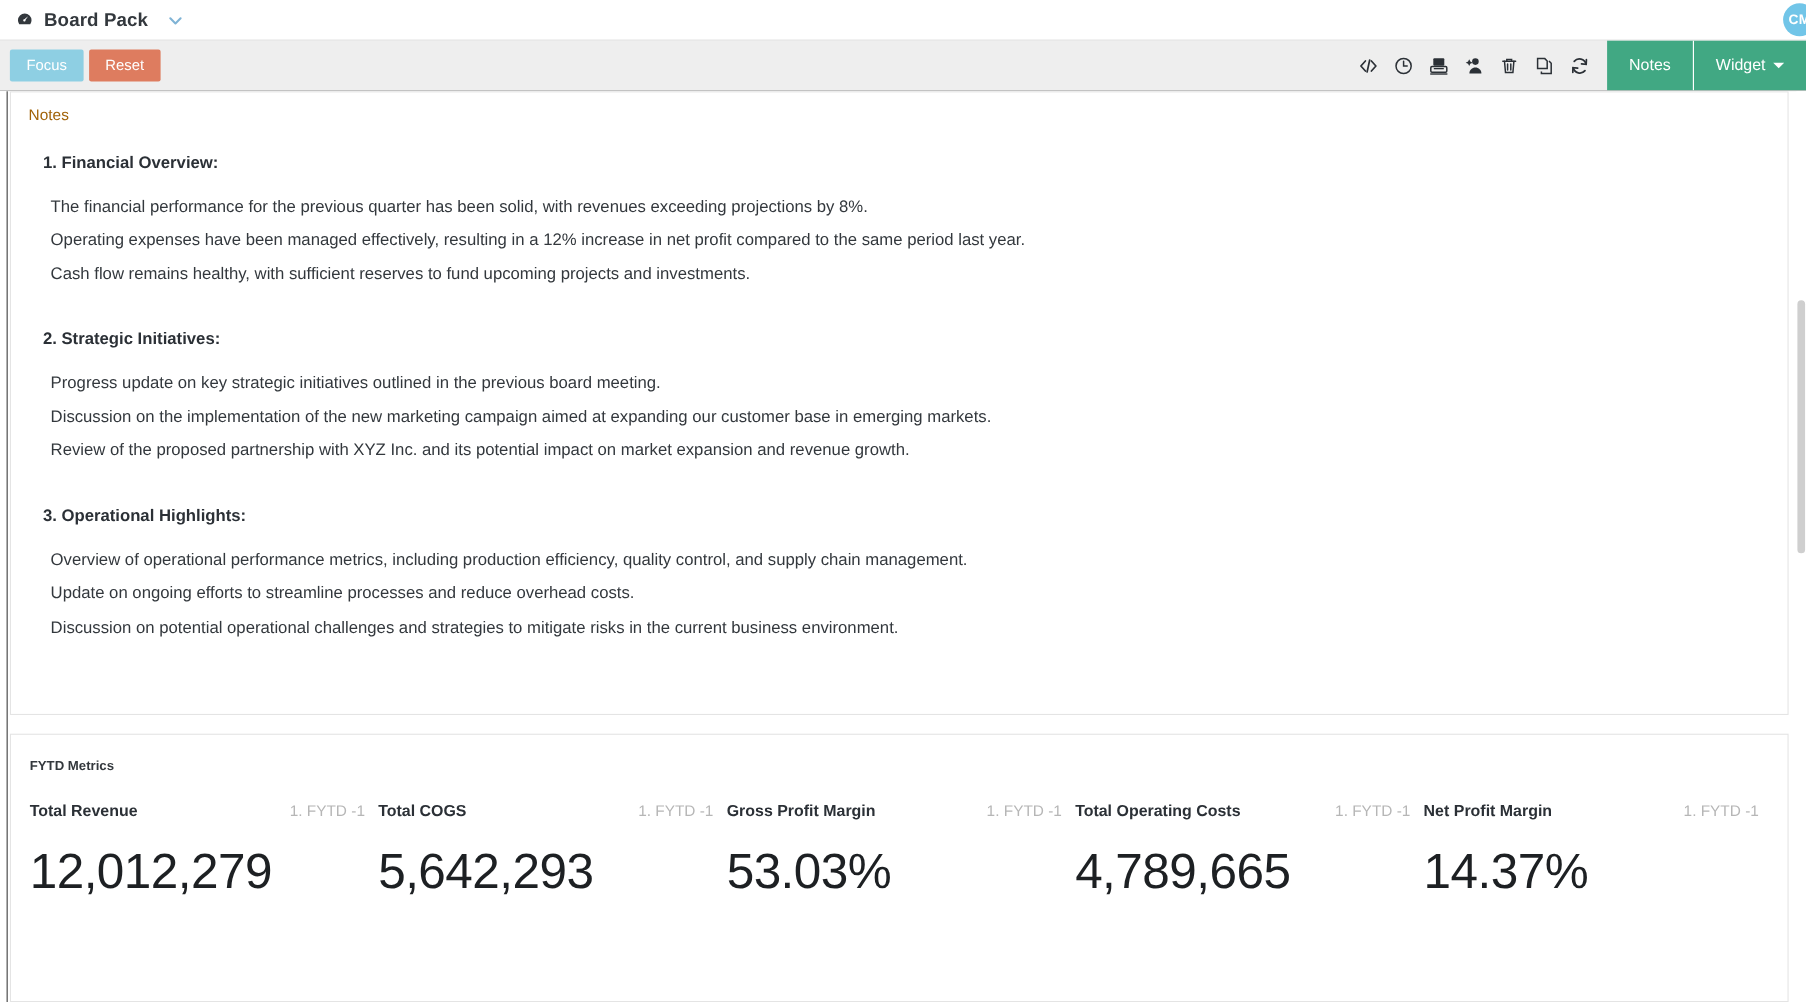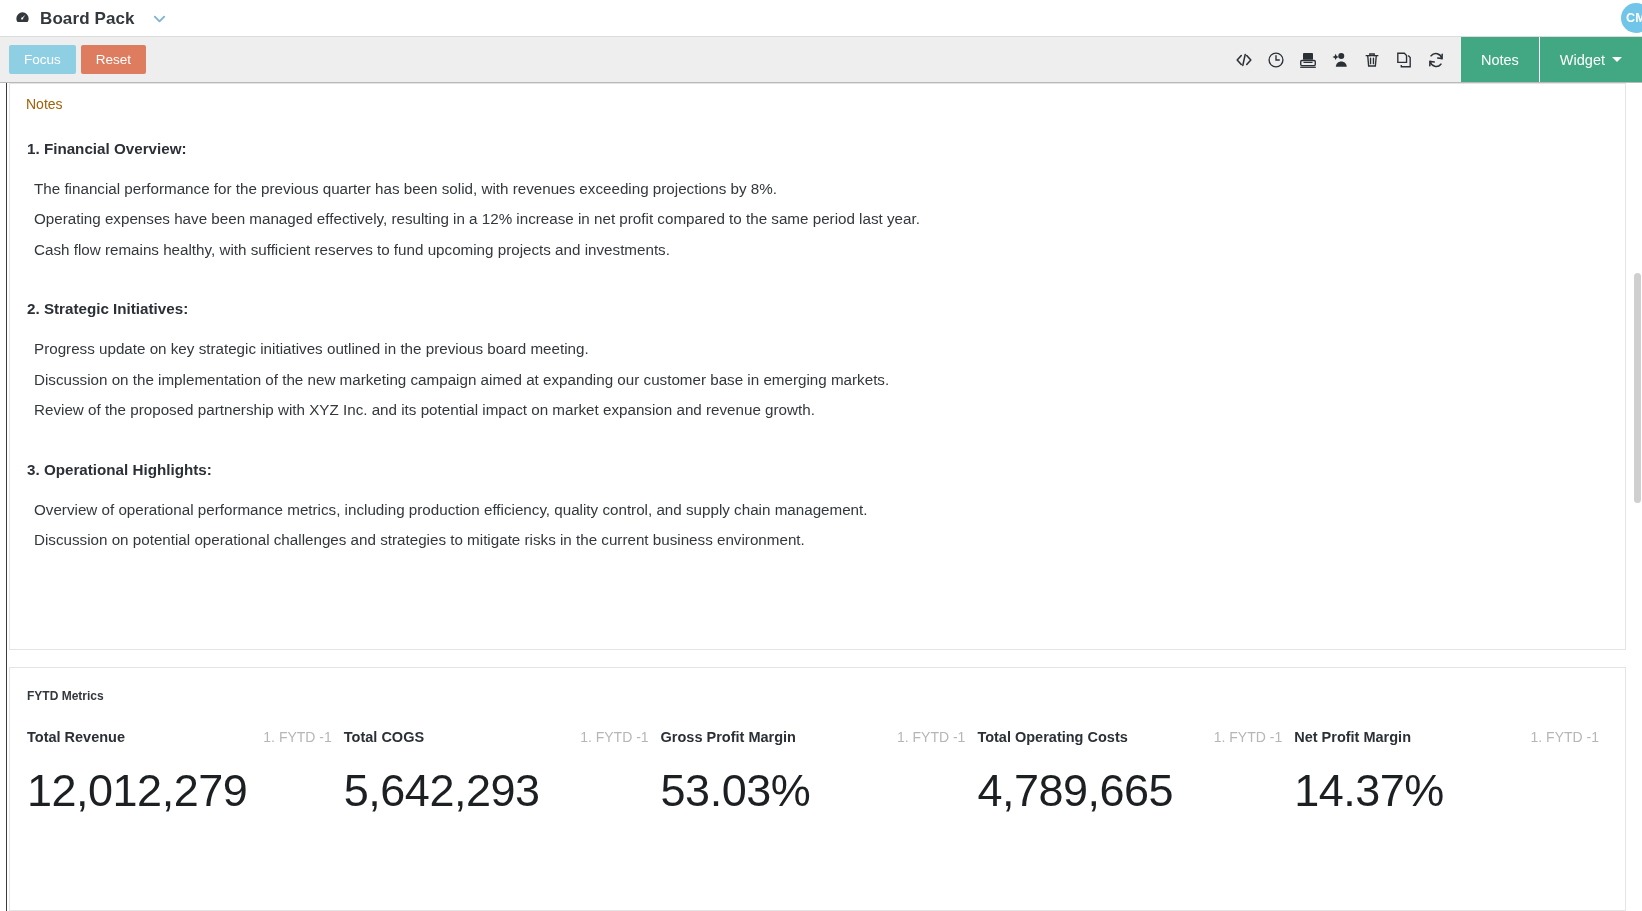"1. Financial Overview:" .sec-block { margin-left: none -> 12px }
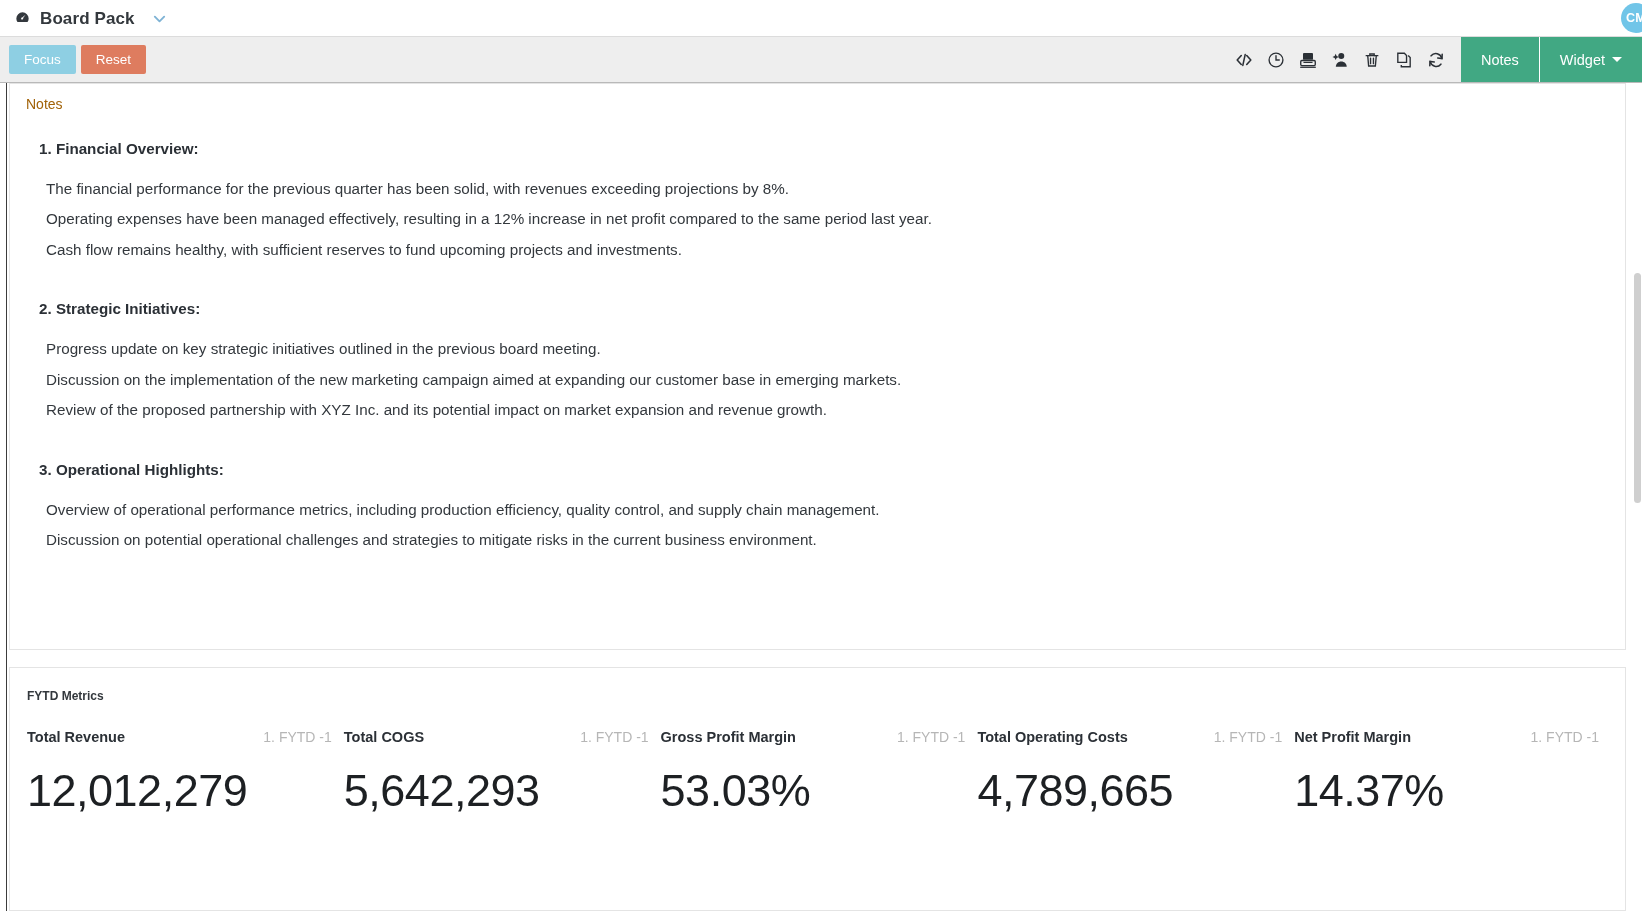"Update on ongoing efforts to" div.sec-line { html: none -> <div>Update on ongoing efforts to streamline processes and reduce overhead costs.</div> }
